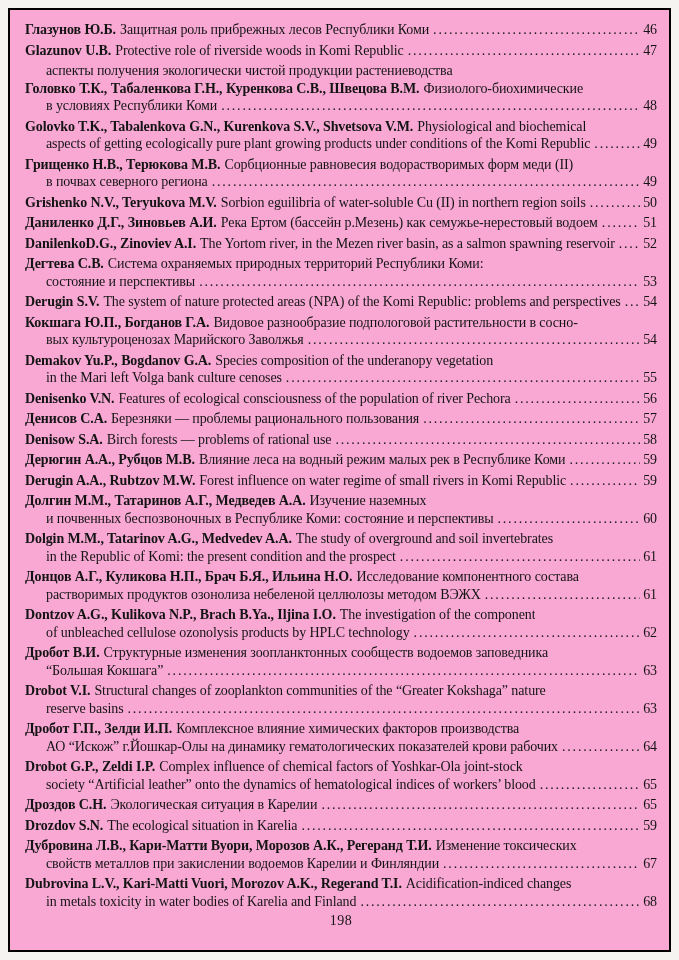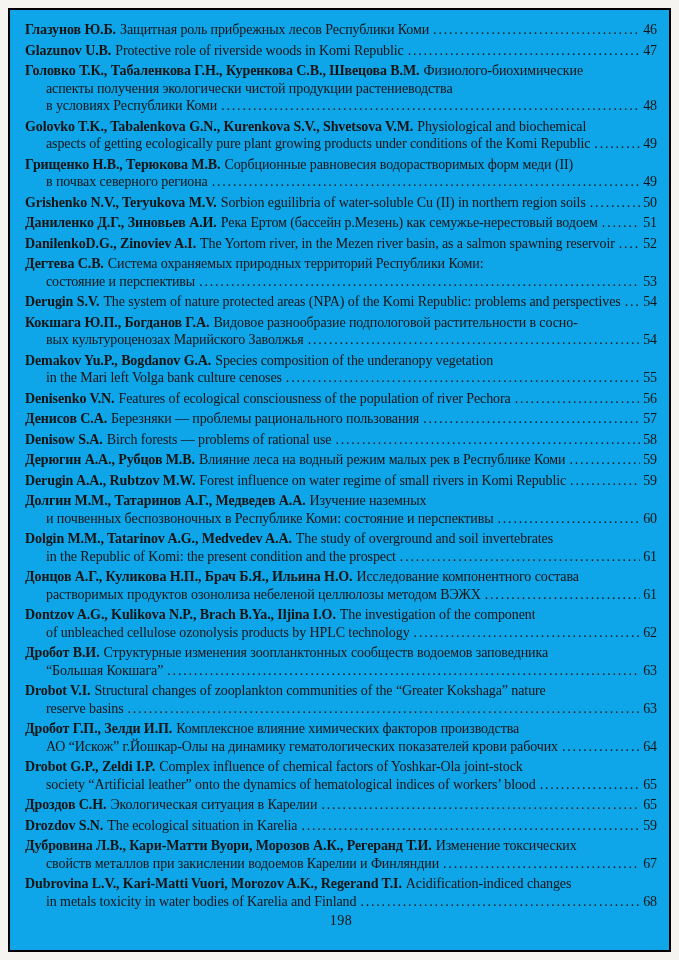"Глазунов Ю.Б." .page-frame { background: #0ea5e9 -> #f9a8d4 }
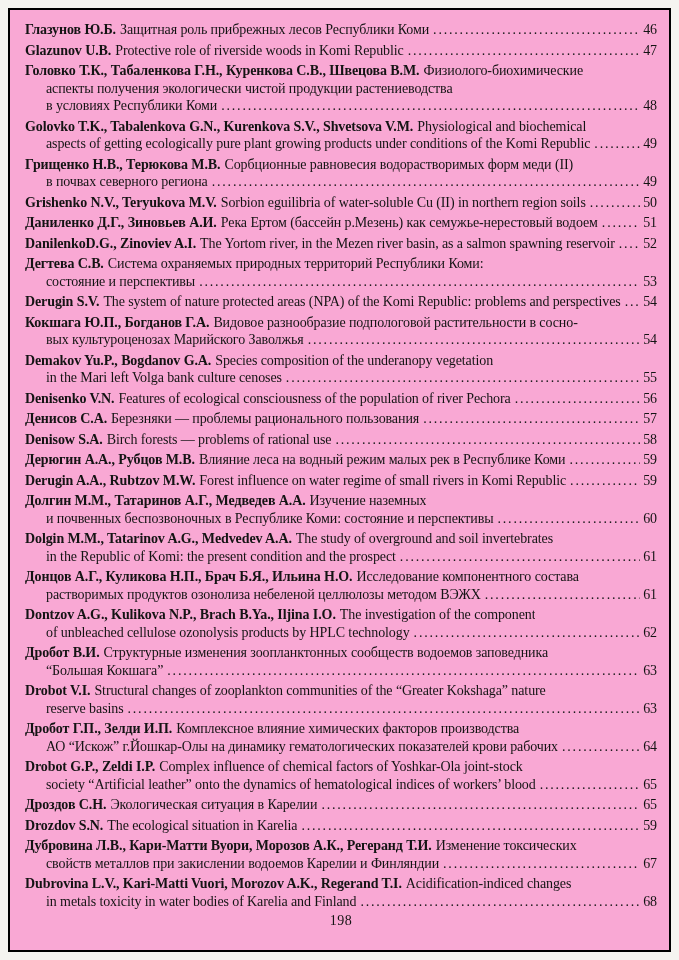"Головко Т.К., Табаленкова Г.Н.," div.toc-line { order: before "аспекты получения экологически чистой" -> after "аспекты получения экологически чистой" }
